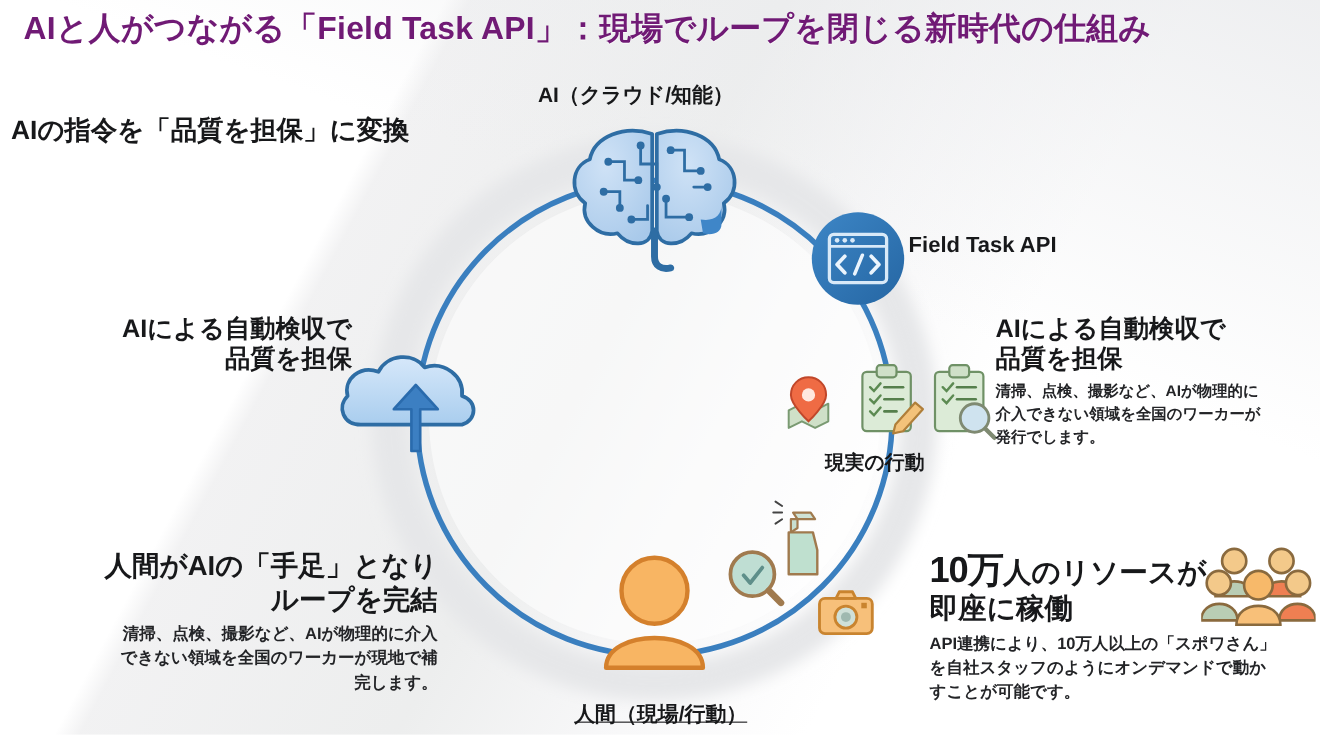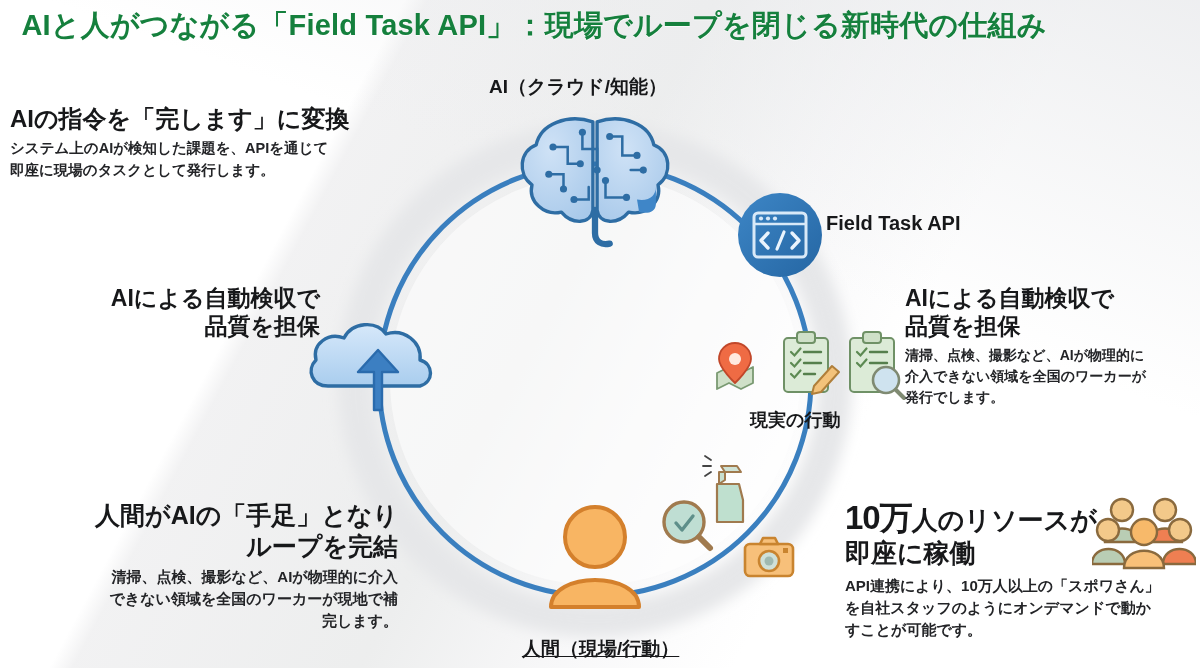"AIと人がつながる「Field Task" #title { color: #15803d -> #701a75 }
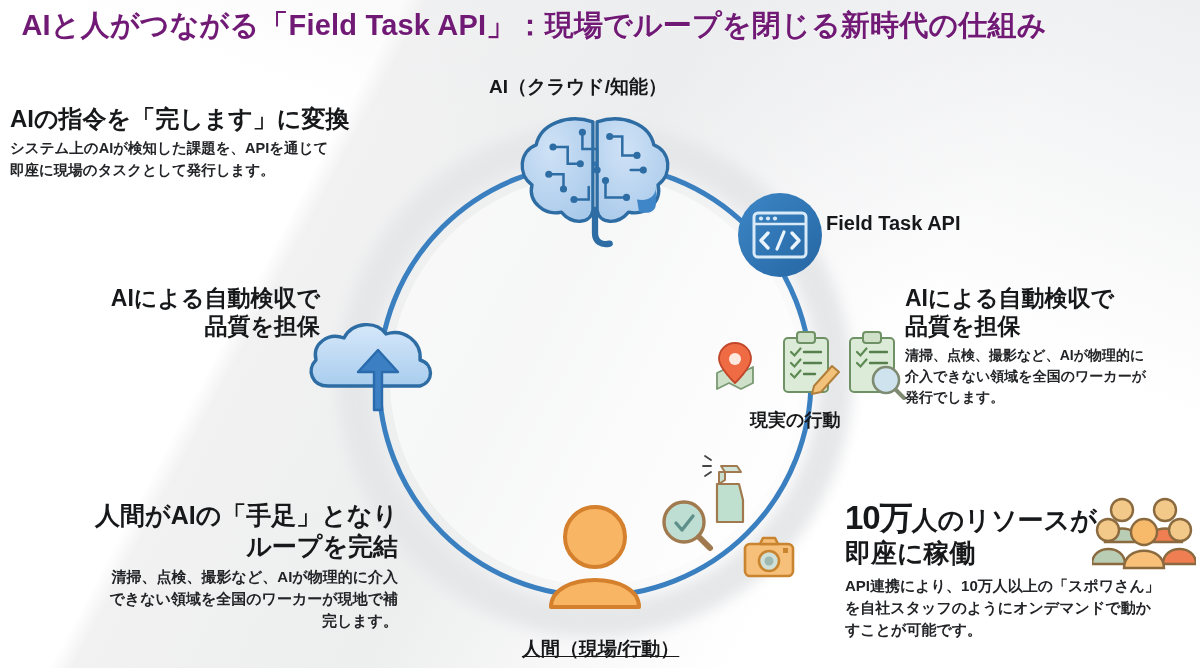"AIの指令を「完します」に変換" h3 { text: 完します -> 品質を担保 }
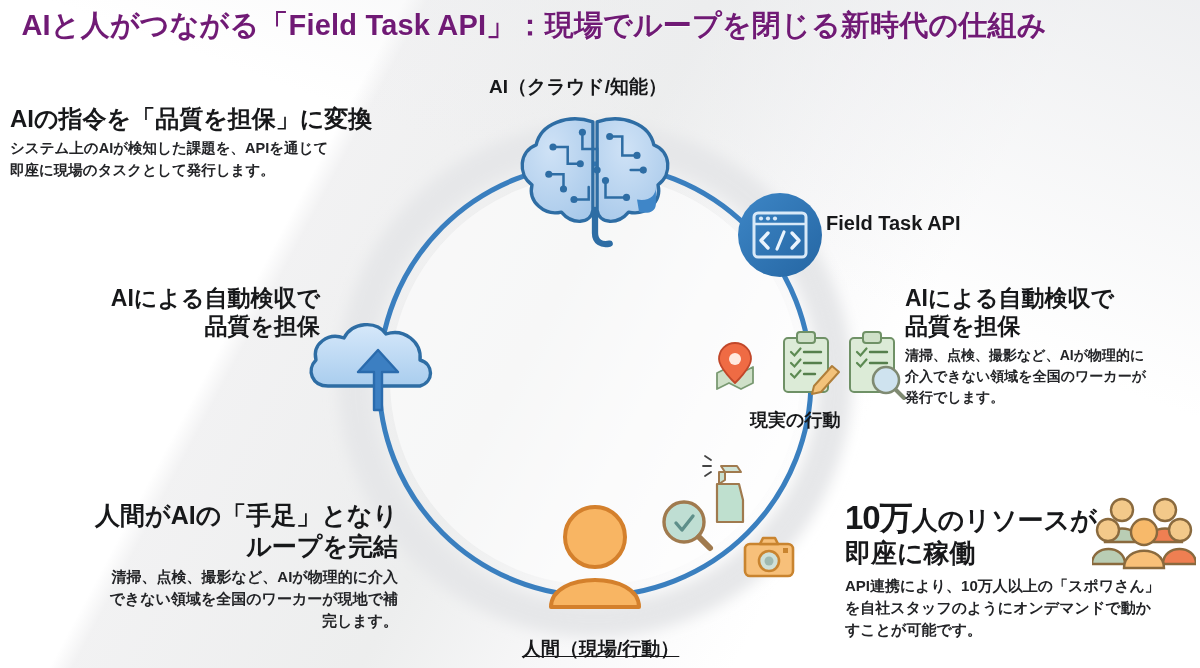"システム上のAIが検知した課題を、APIを通じて" p { html: <p>システム上のAIが検知した課題を、APIを通じて 即座に現場のタスクとして発行します。</p> -> none }
